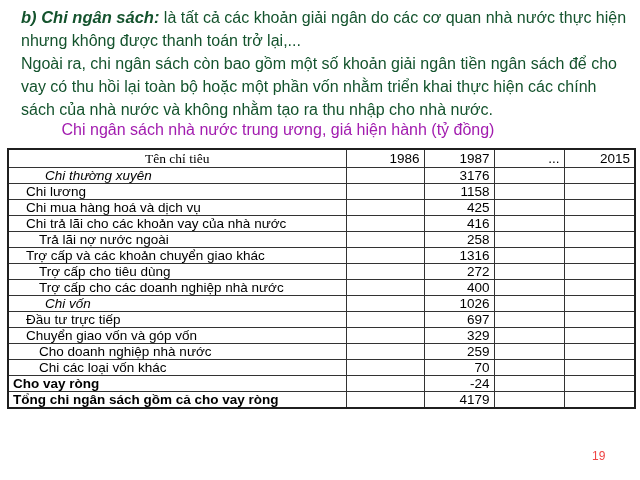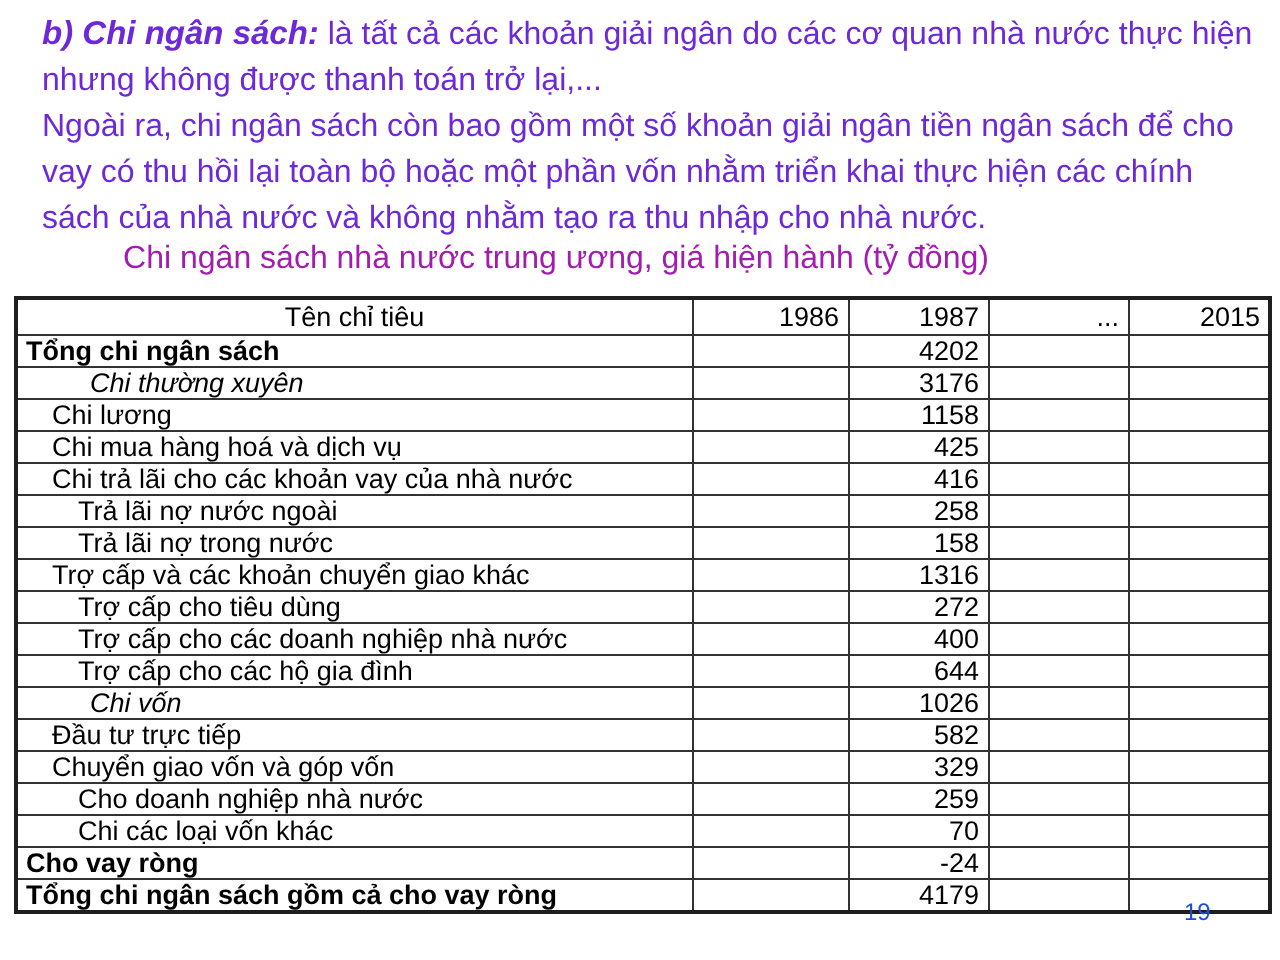"b) Chi ngân sách: là" .intro { color: #6d28d9 -> #14532d }
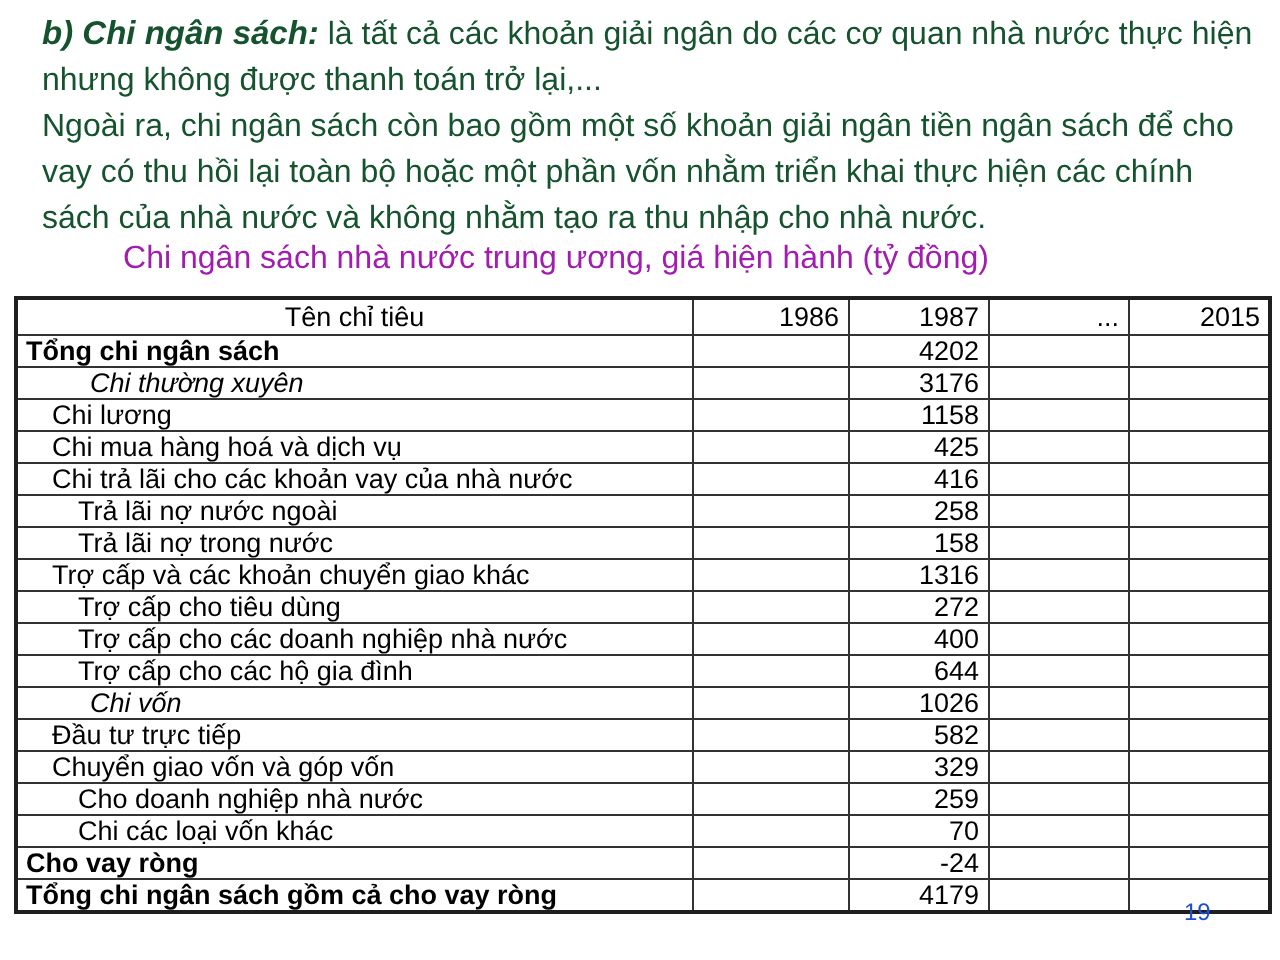"Tên chỉ tiêu" th.c-label-h { font-family: none -> Liberation Serif, serif }
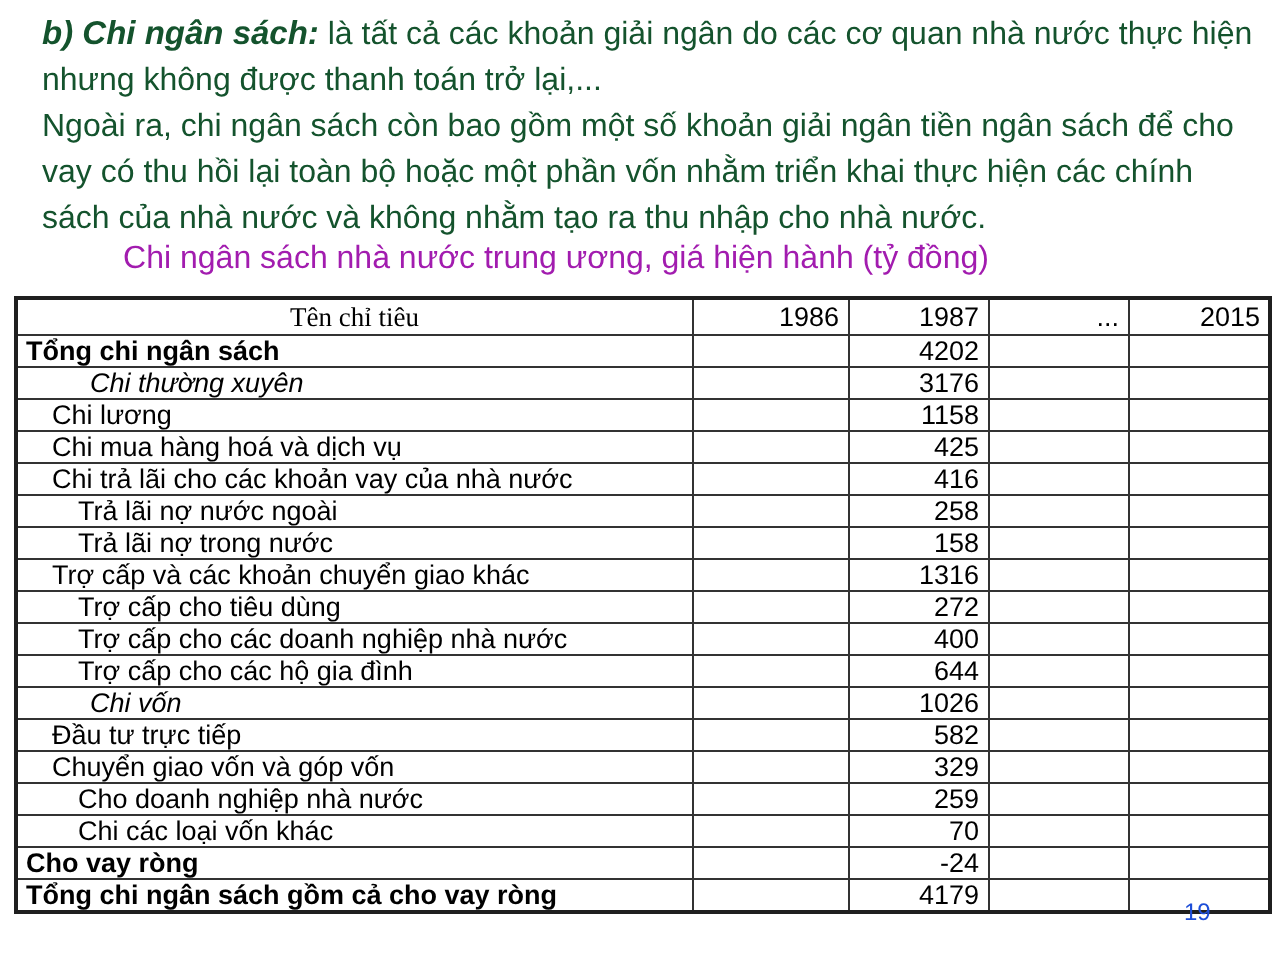"Tổng chi ngân sách" tr.s-bold { html: <tr> <td>Tổng chi ngân sách</td> <td></td> <td>4202</td> <td></td> <td></td> </tr> -> none }
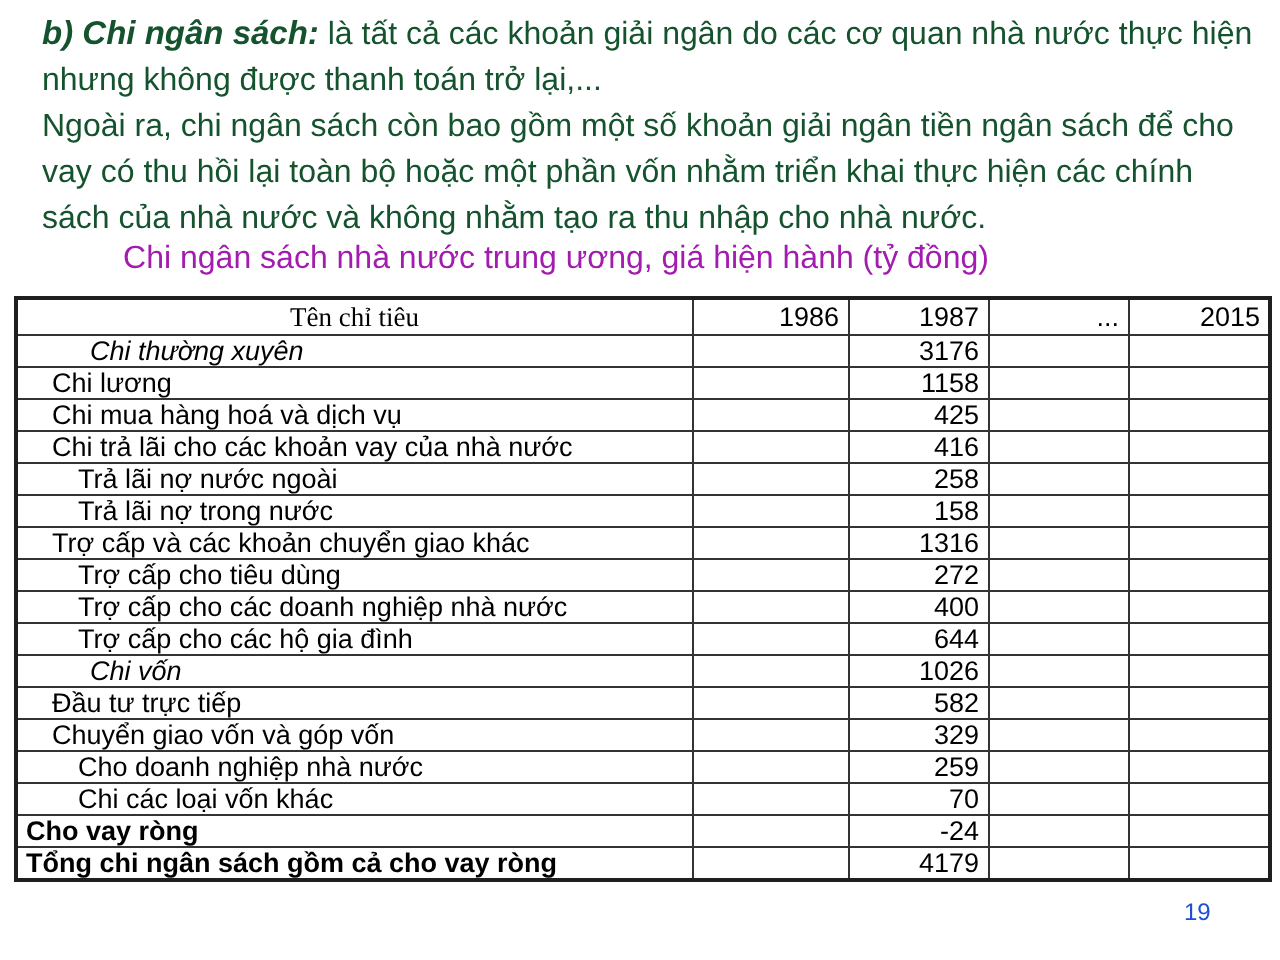"Trả lãi nợ trong nước" tr.s-normal { html: <tr> <td>Trả lãi nợ trong nước</td> <td></td> <td>158</td> <td></td> <td></td> </tr> -> none }
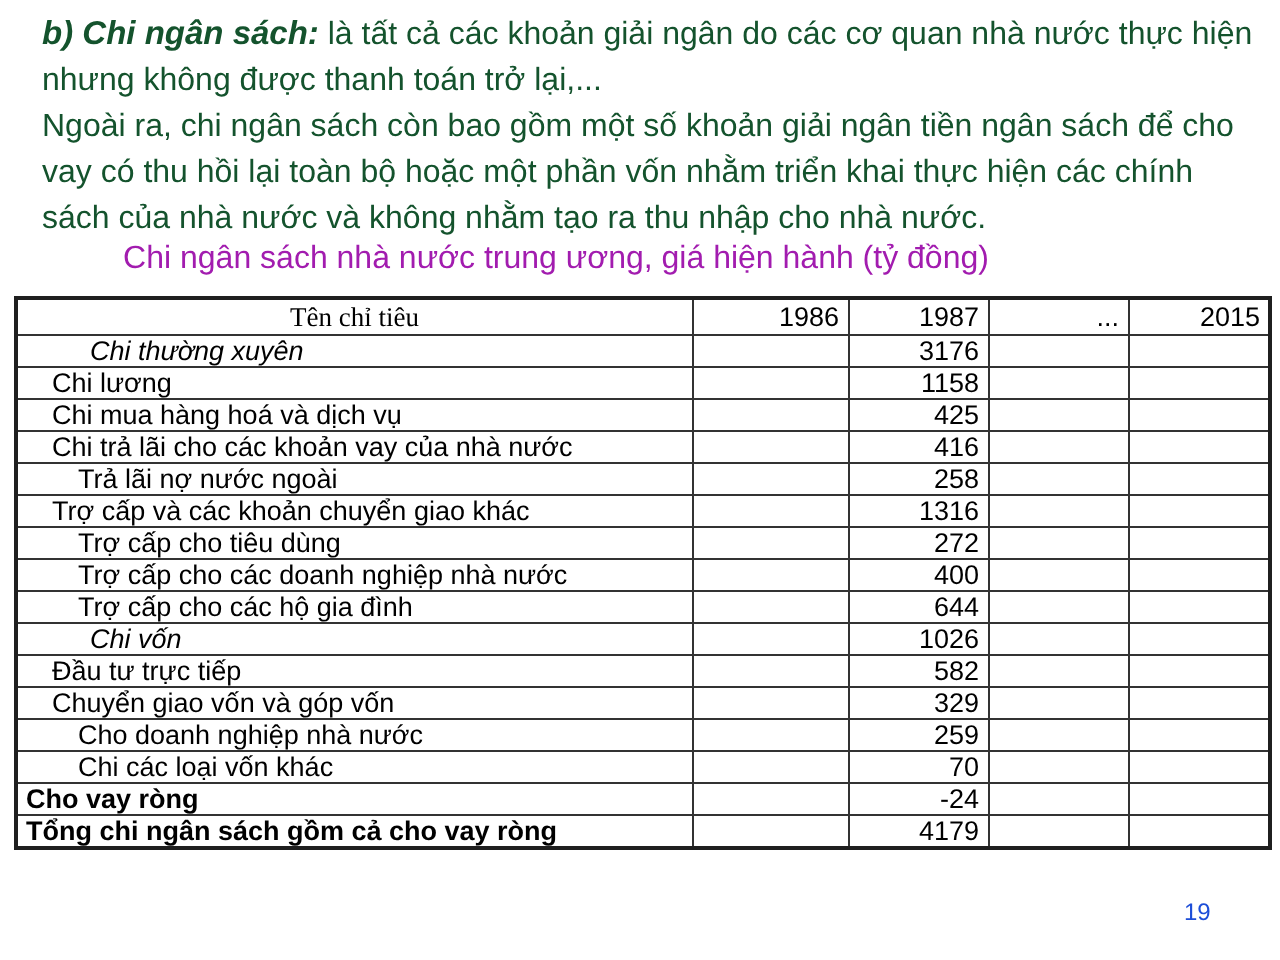"Trợ cấp cho các hộ" tr.s-normal { html: <tr> <td>Trợ cấp cho các hộ gia đình</td> <td></td> <td>644</td> <td></td> <td></td> </tr> -> none }
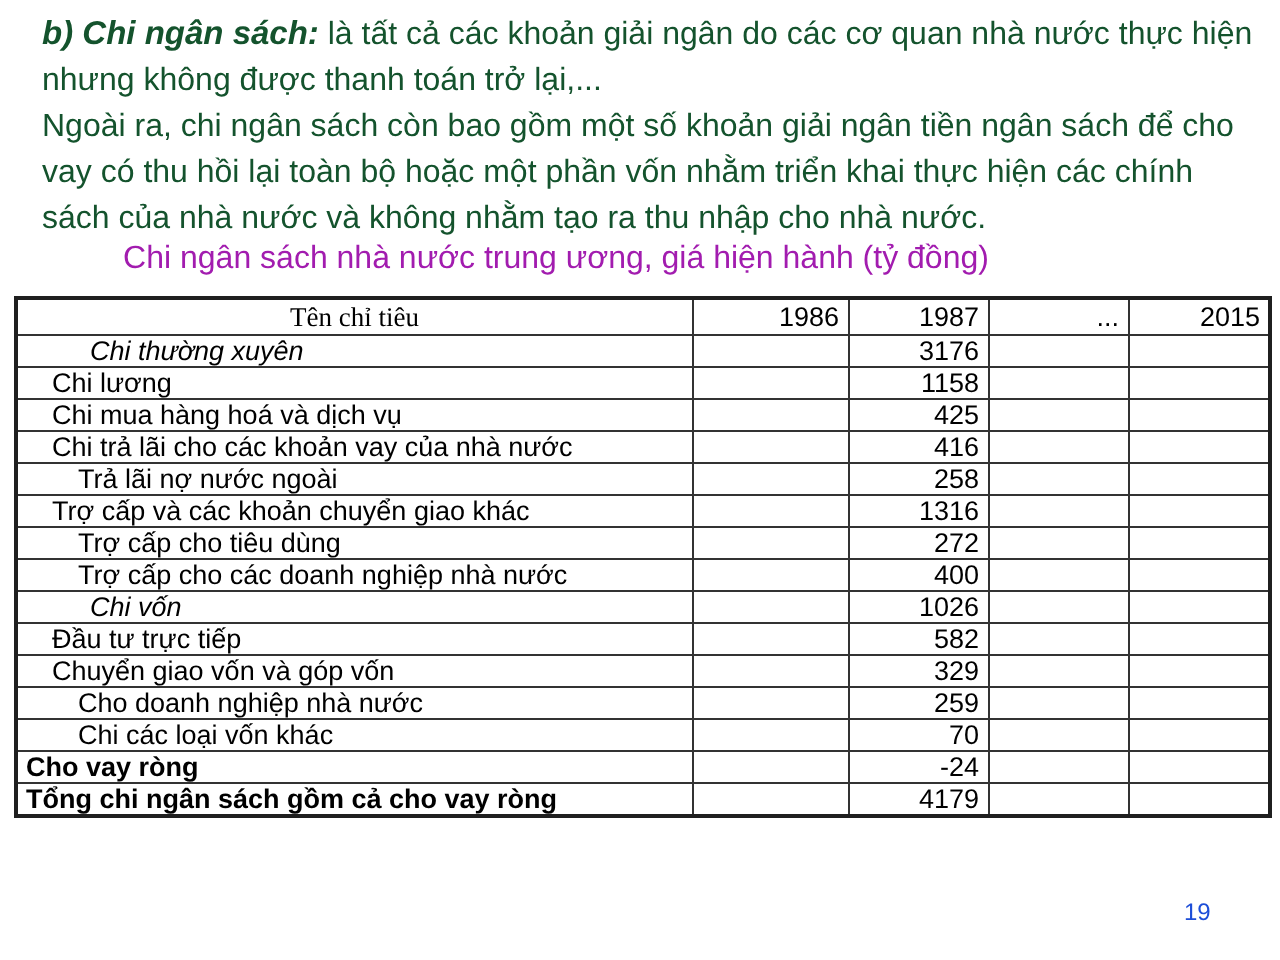"582" td.c-val { text: 582 -> 697 }
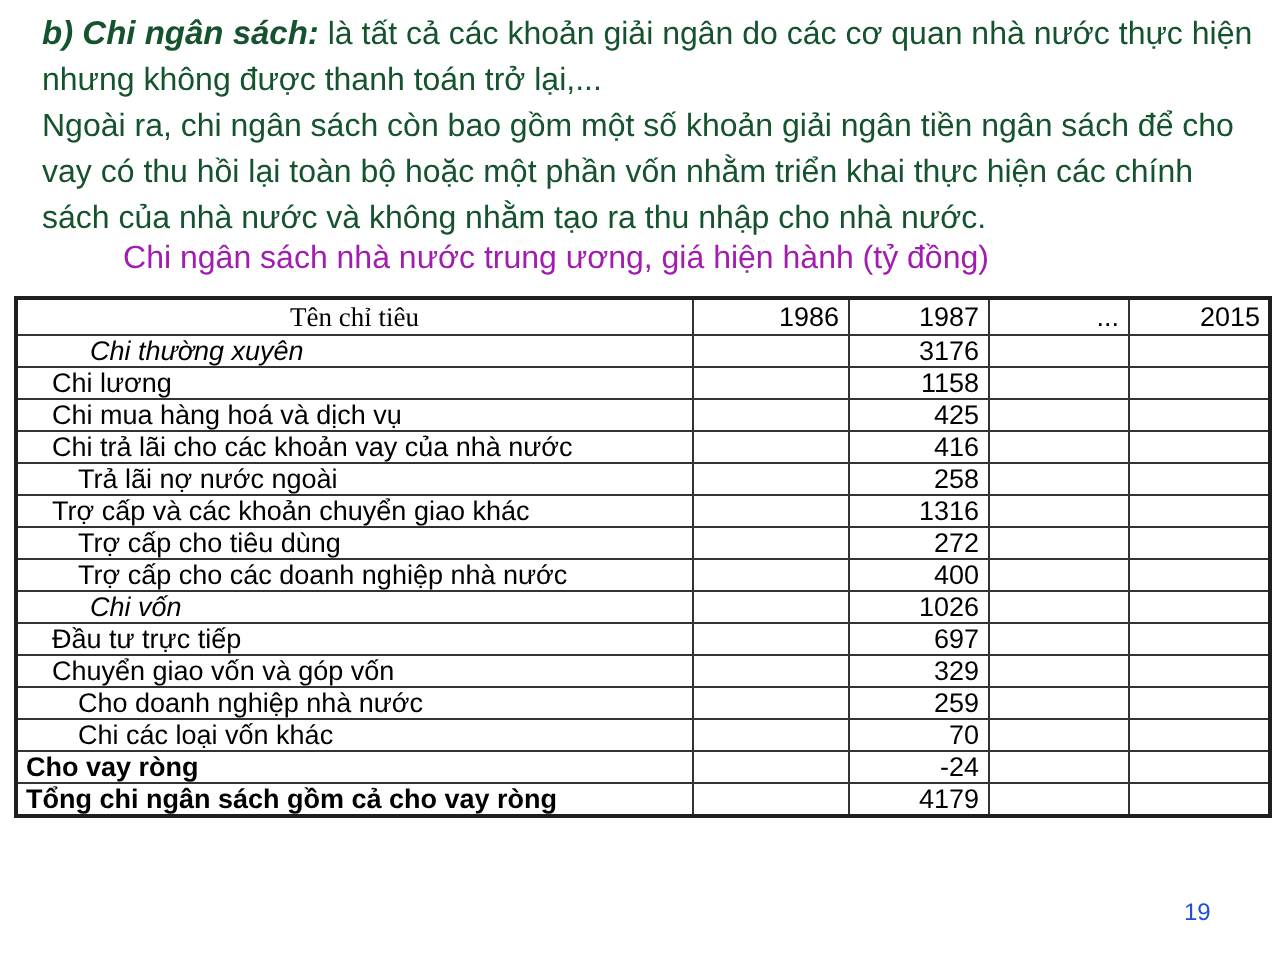"19" .slide-number { color: #1d4ed8 -> #ef4444 }
